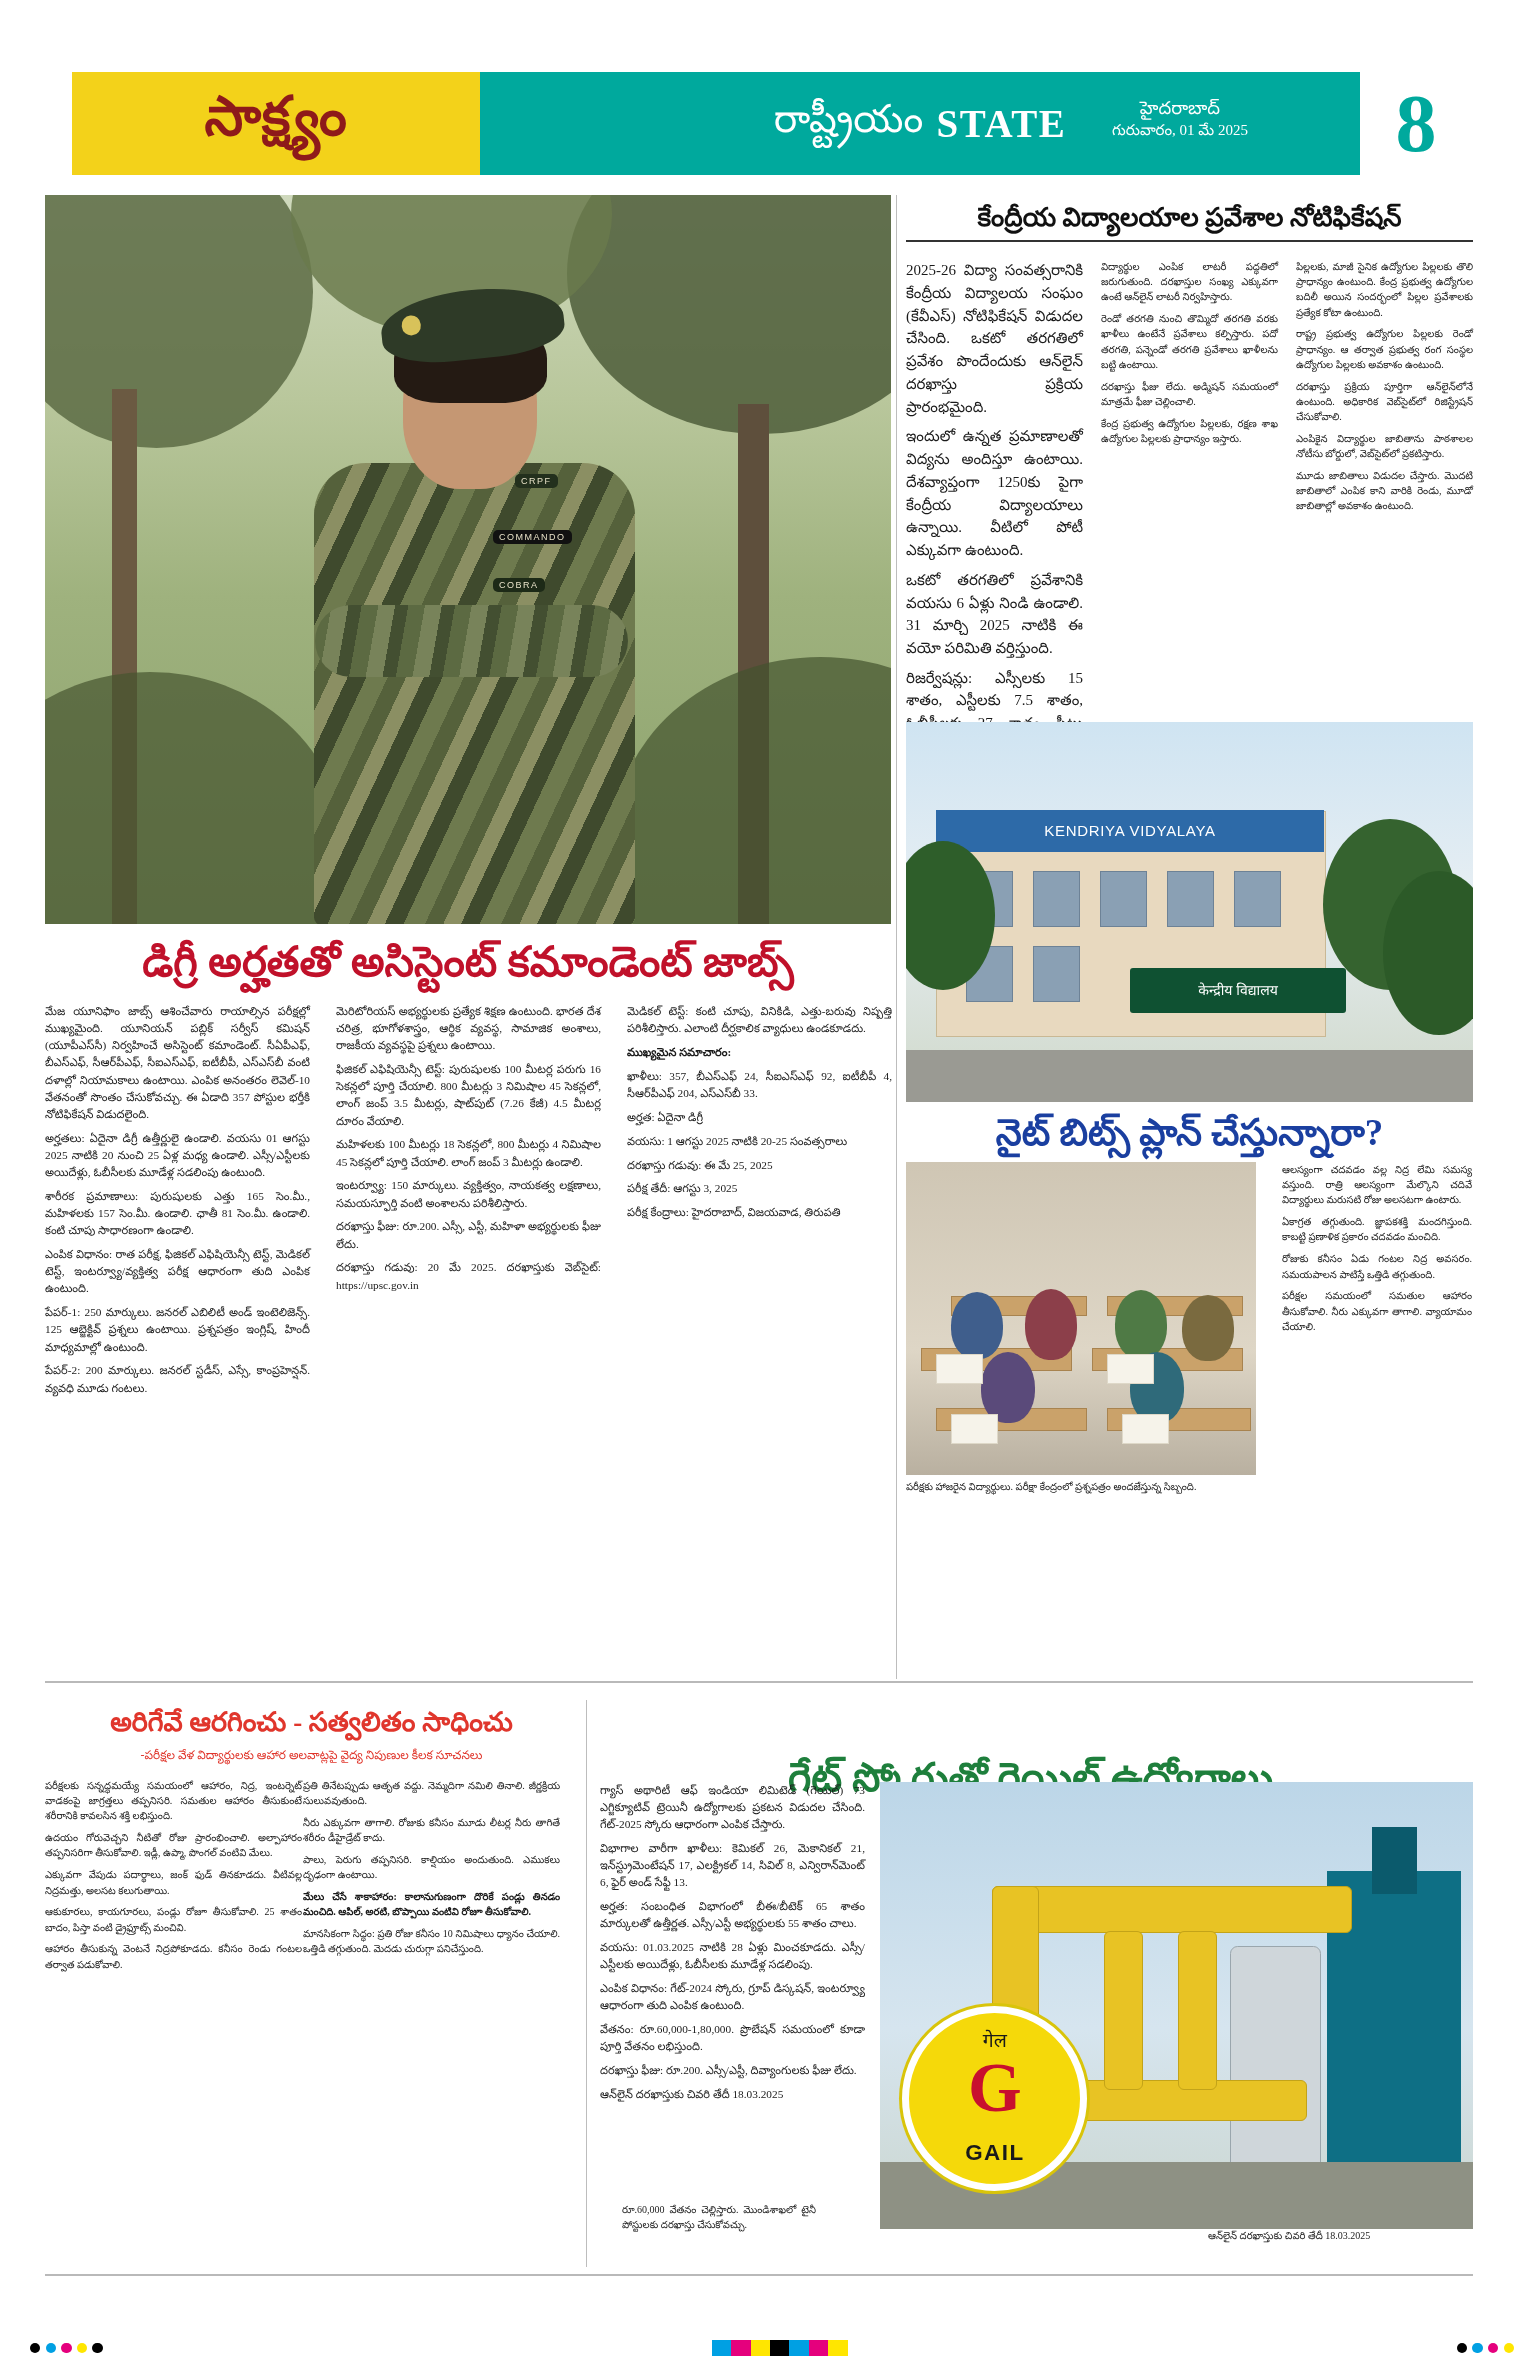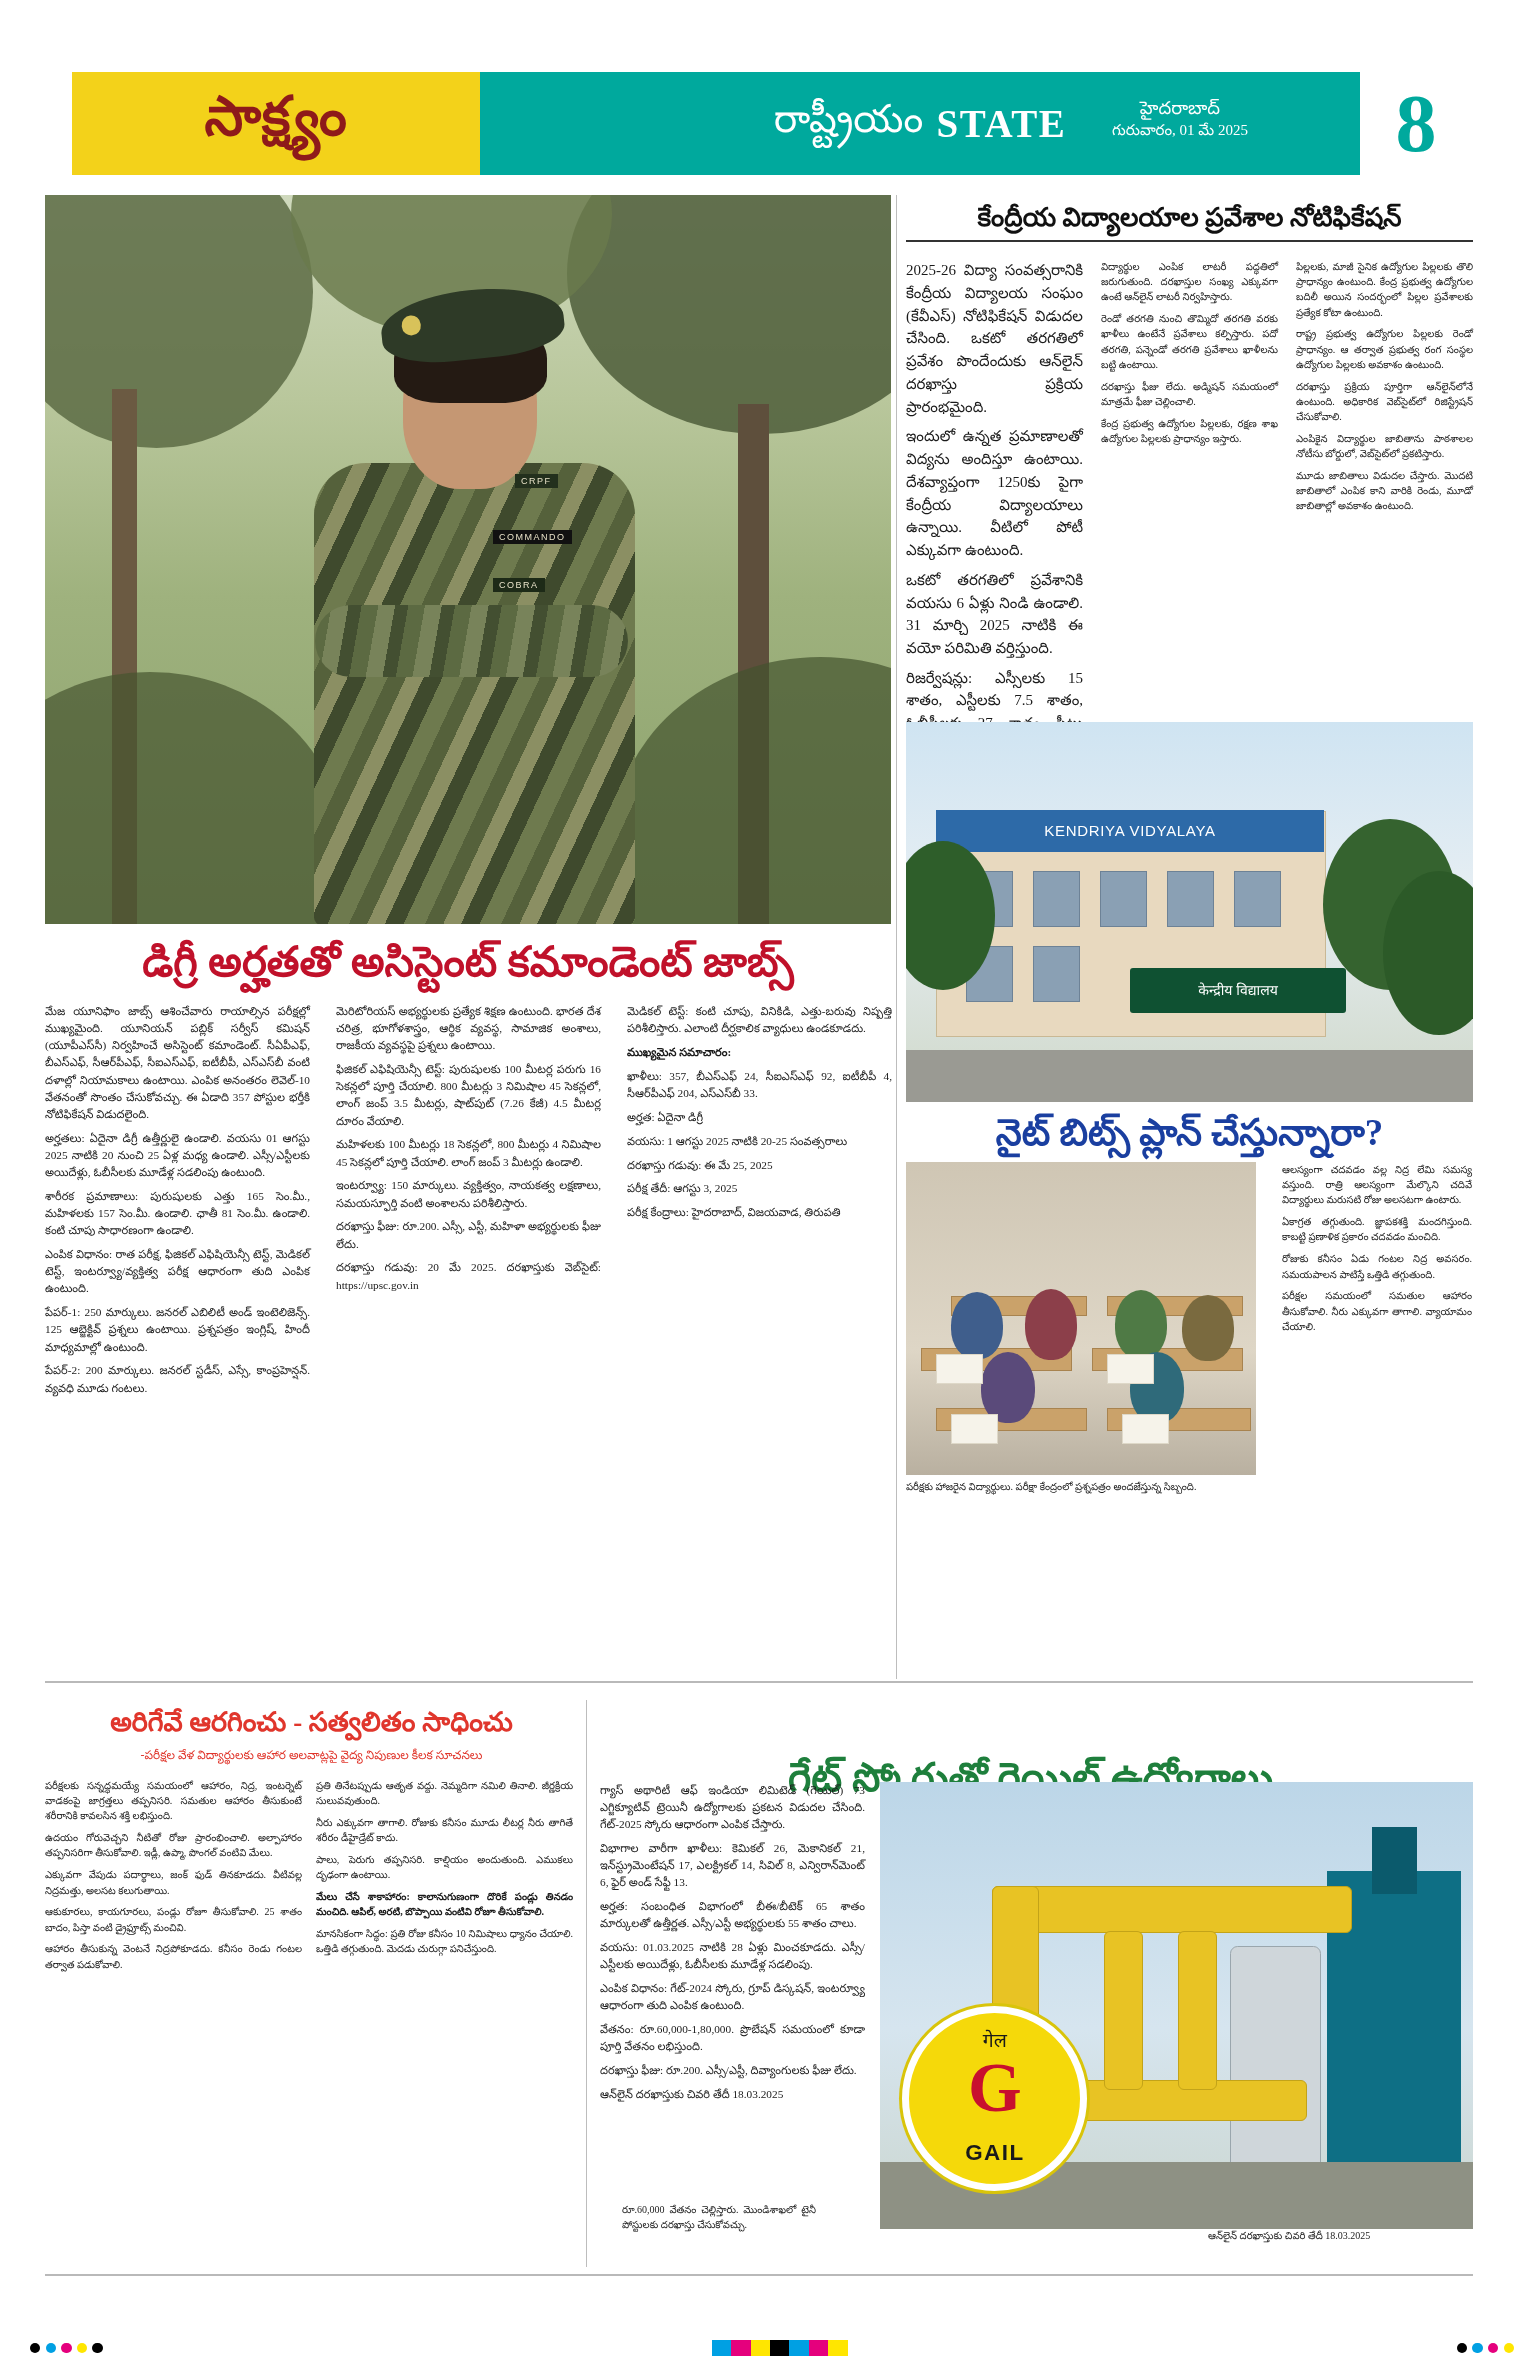"CRPF" .lp-patch { border-radius: 0 -> 5px }
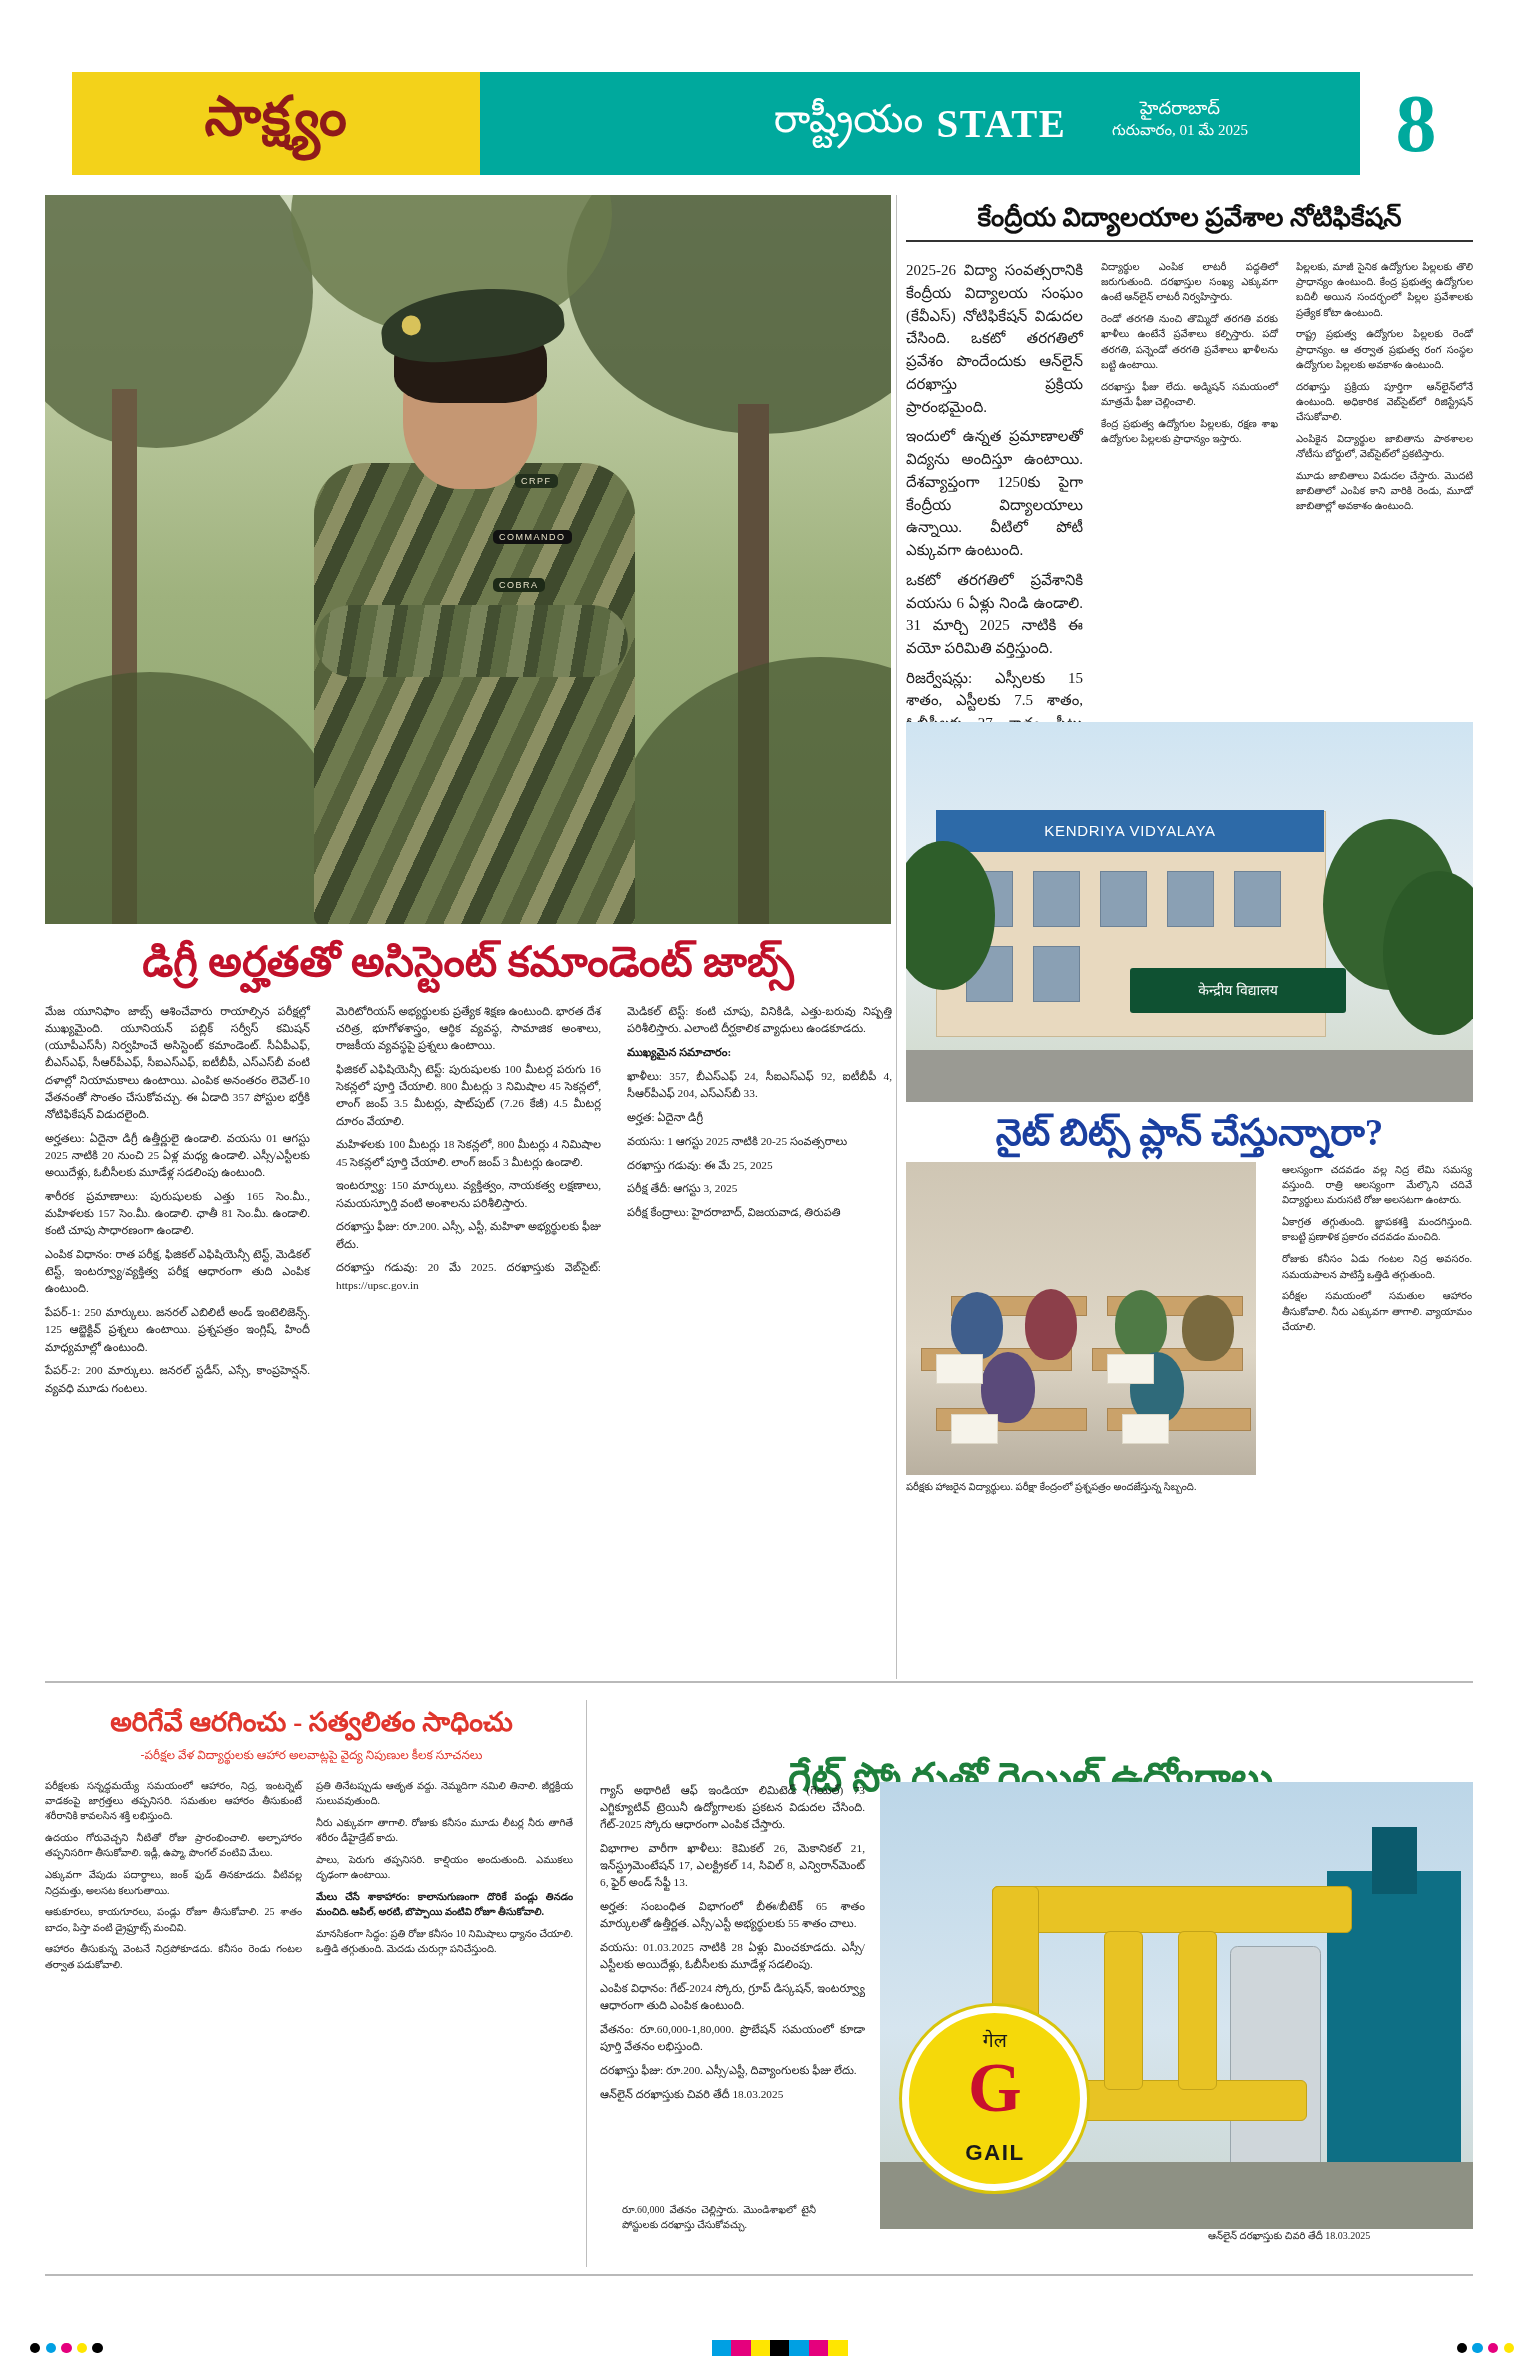"పరీక్షలకు సన్నద్ధమయ్యే సమయంలో ఆహారం," div { gap: 14px -> 1px }
